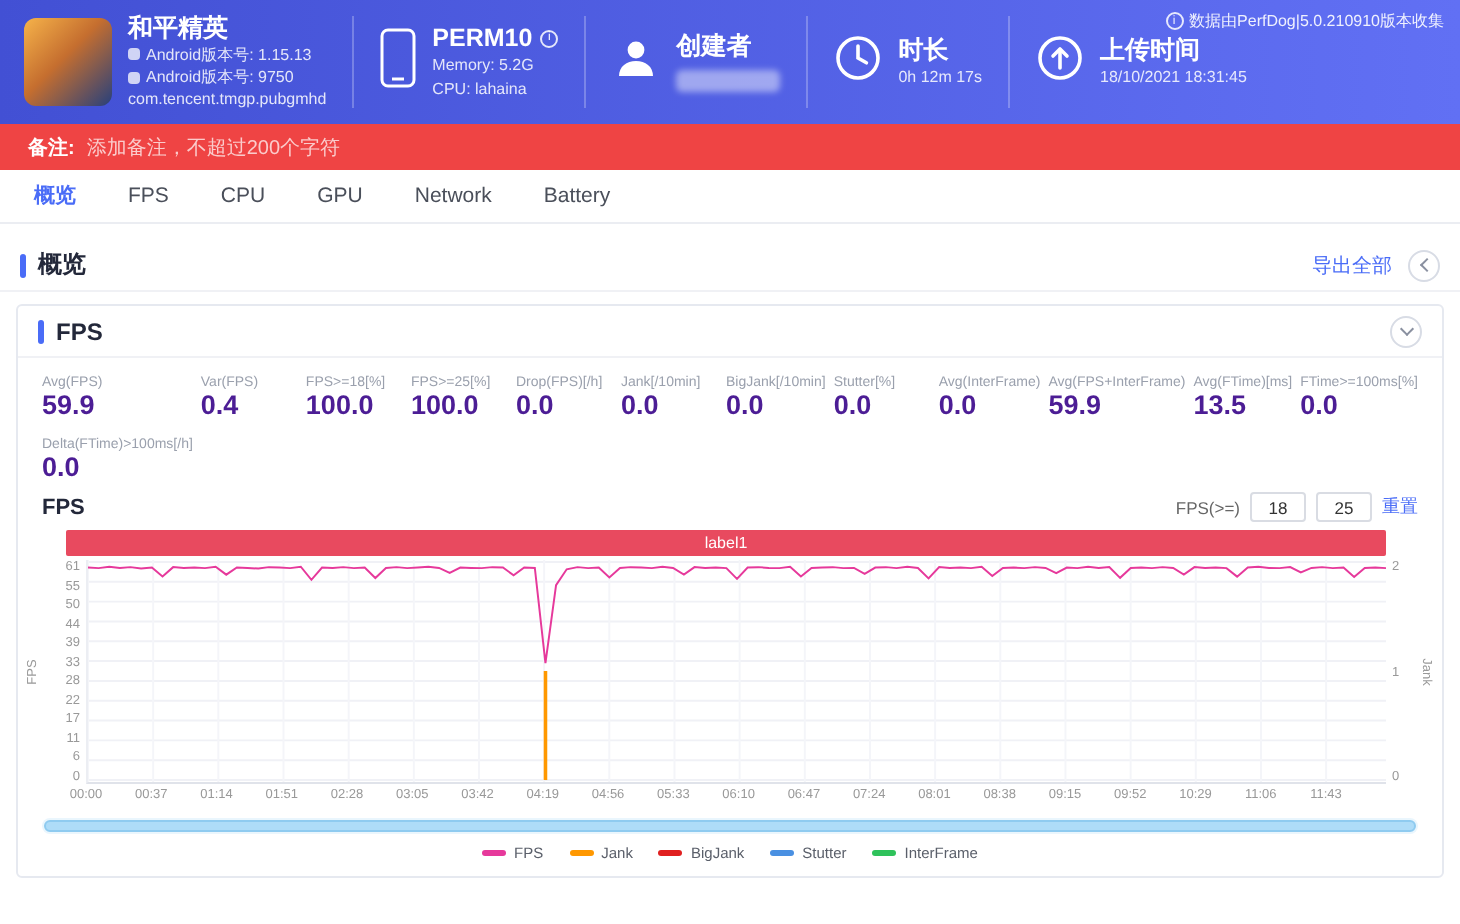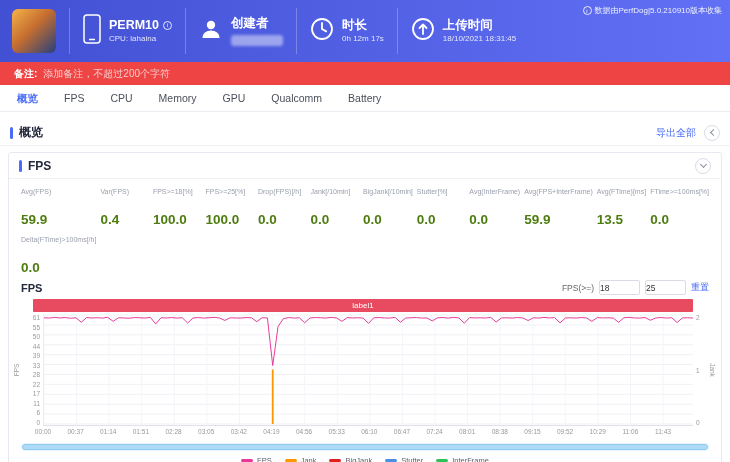"和平精英" div.vmeta { html: none -> <div> <div>和平精英</div> <div> <span></span> <span>Android版本号: 1.15.13</span> </div> <div> <span></span> <span>Android版本号: 9750</span> </div> <div>com.tencent.tmgp.pubgmhd</div> </div> }
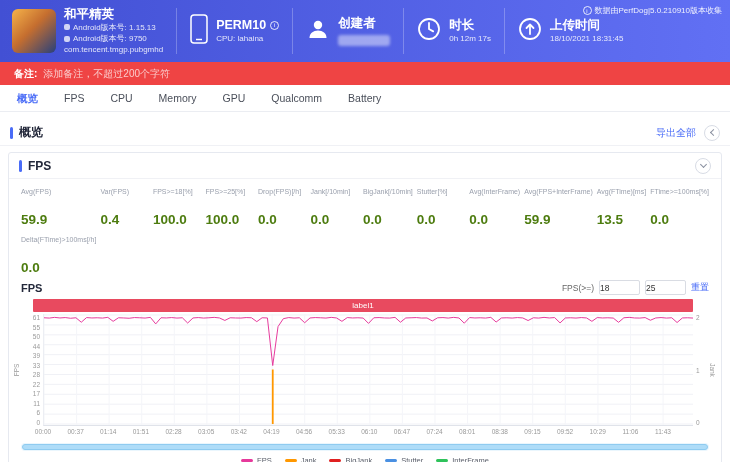"Memory: 5.2G" div.sub { html: none -> <div>Memory: 5.2G</div> }
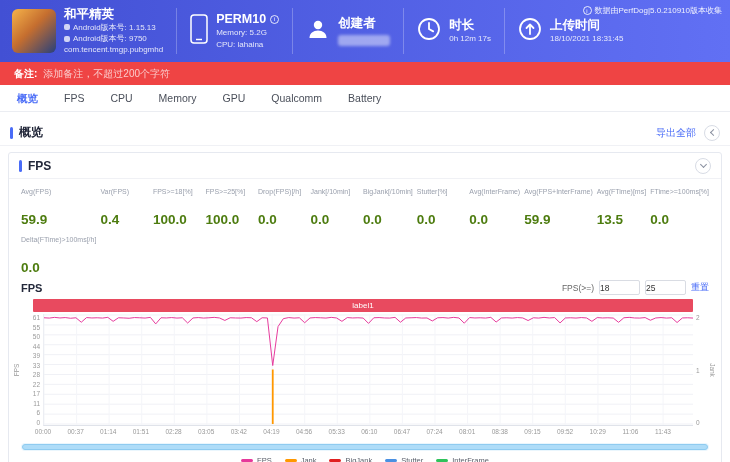"Memory" div.tab { html: <div>Memory</div> -> none }
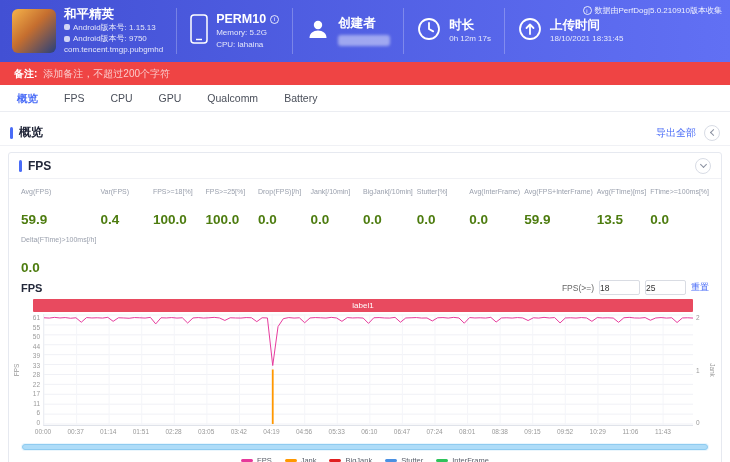"Qualcomm" div.tab { text: Qualcomm -> Network }
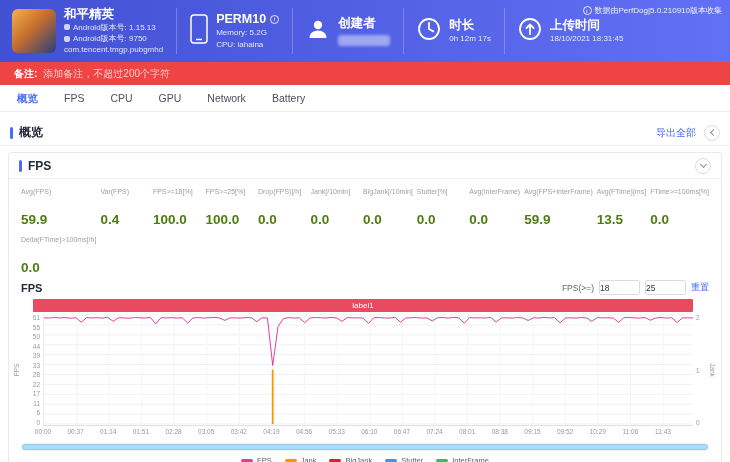"59.9" .metric .val { color: #4d7c0f -> #4c1d95; margin-top: 17px -> 0 }
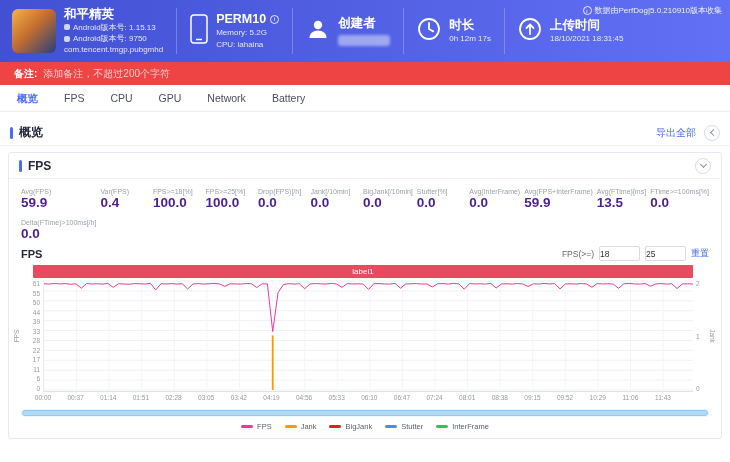"18" .ctl-input { text-align: left -> center; width: 41px -> 28px }
